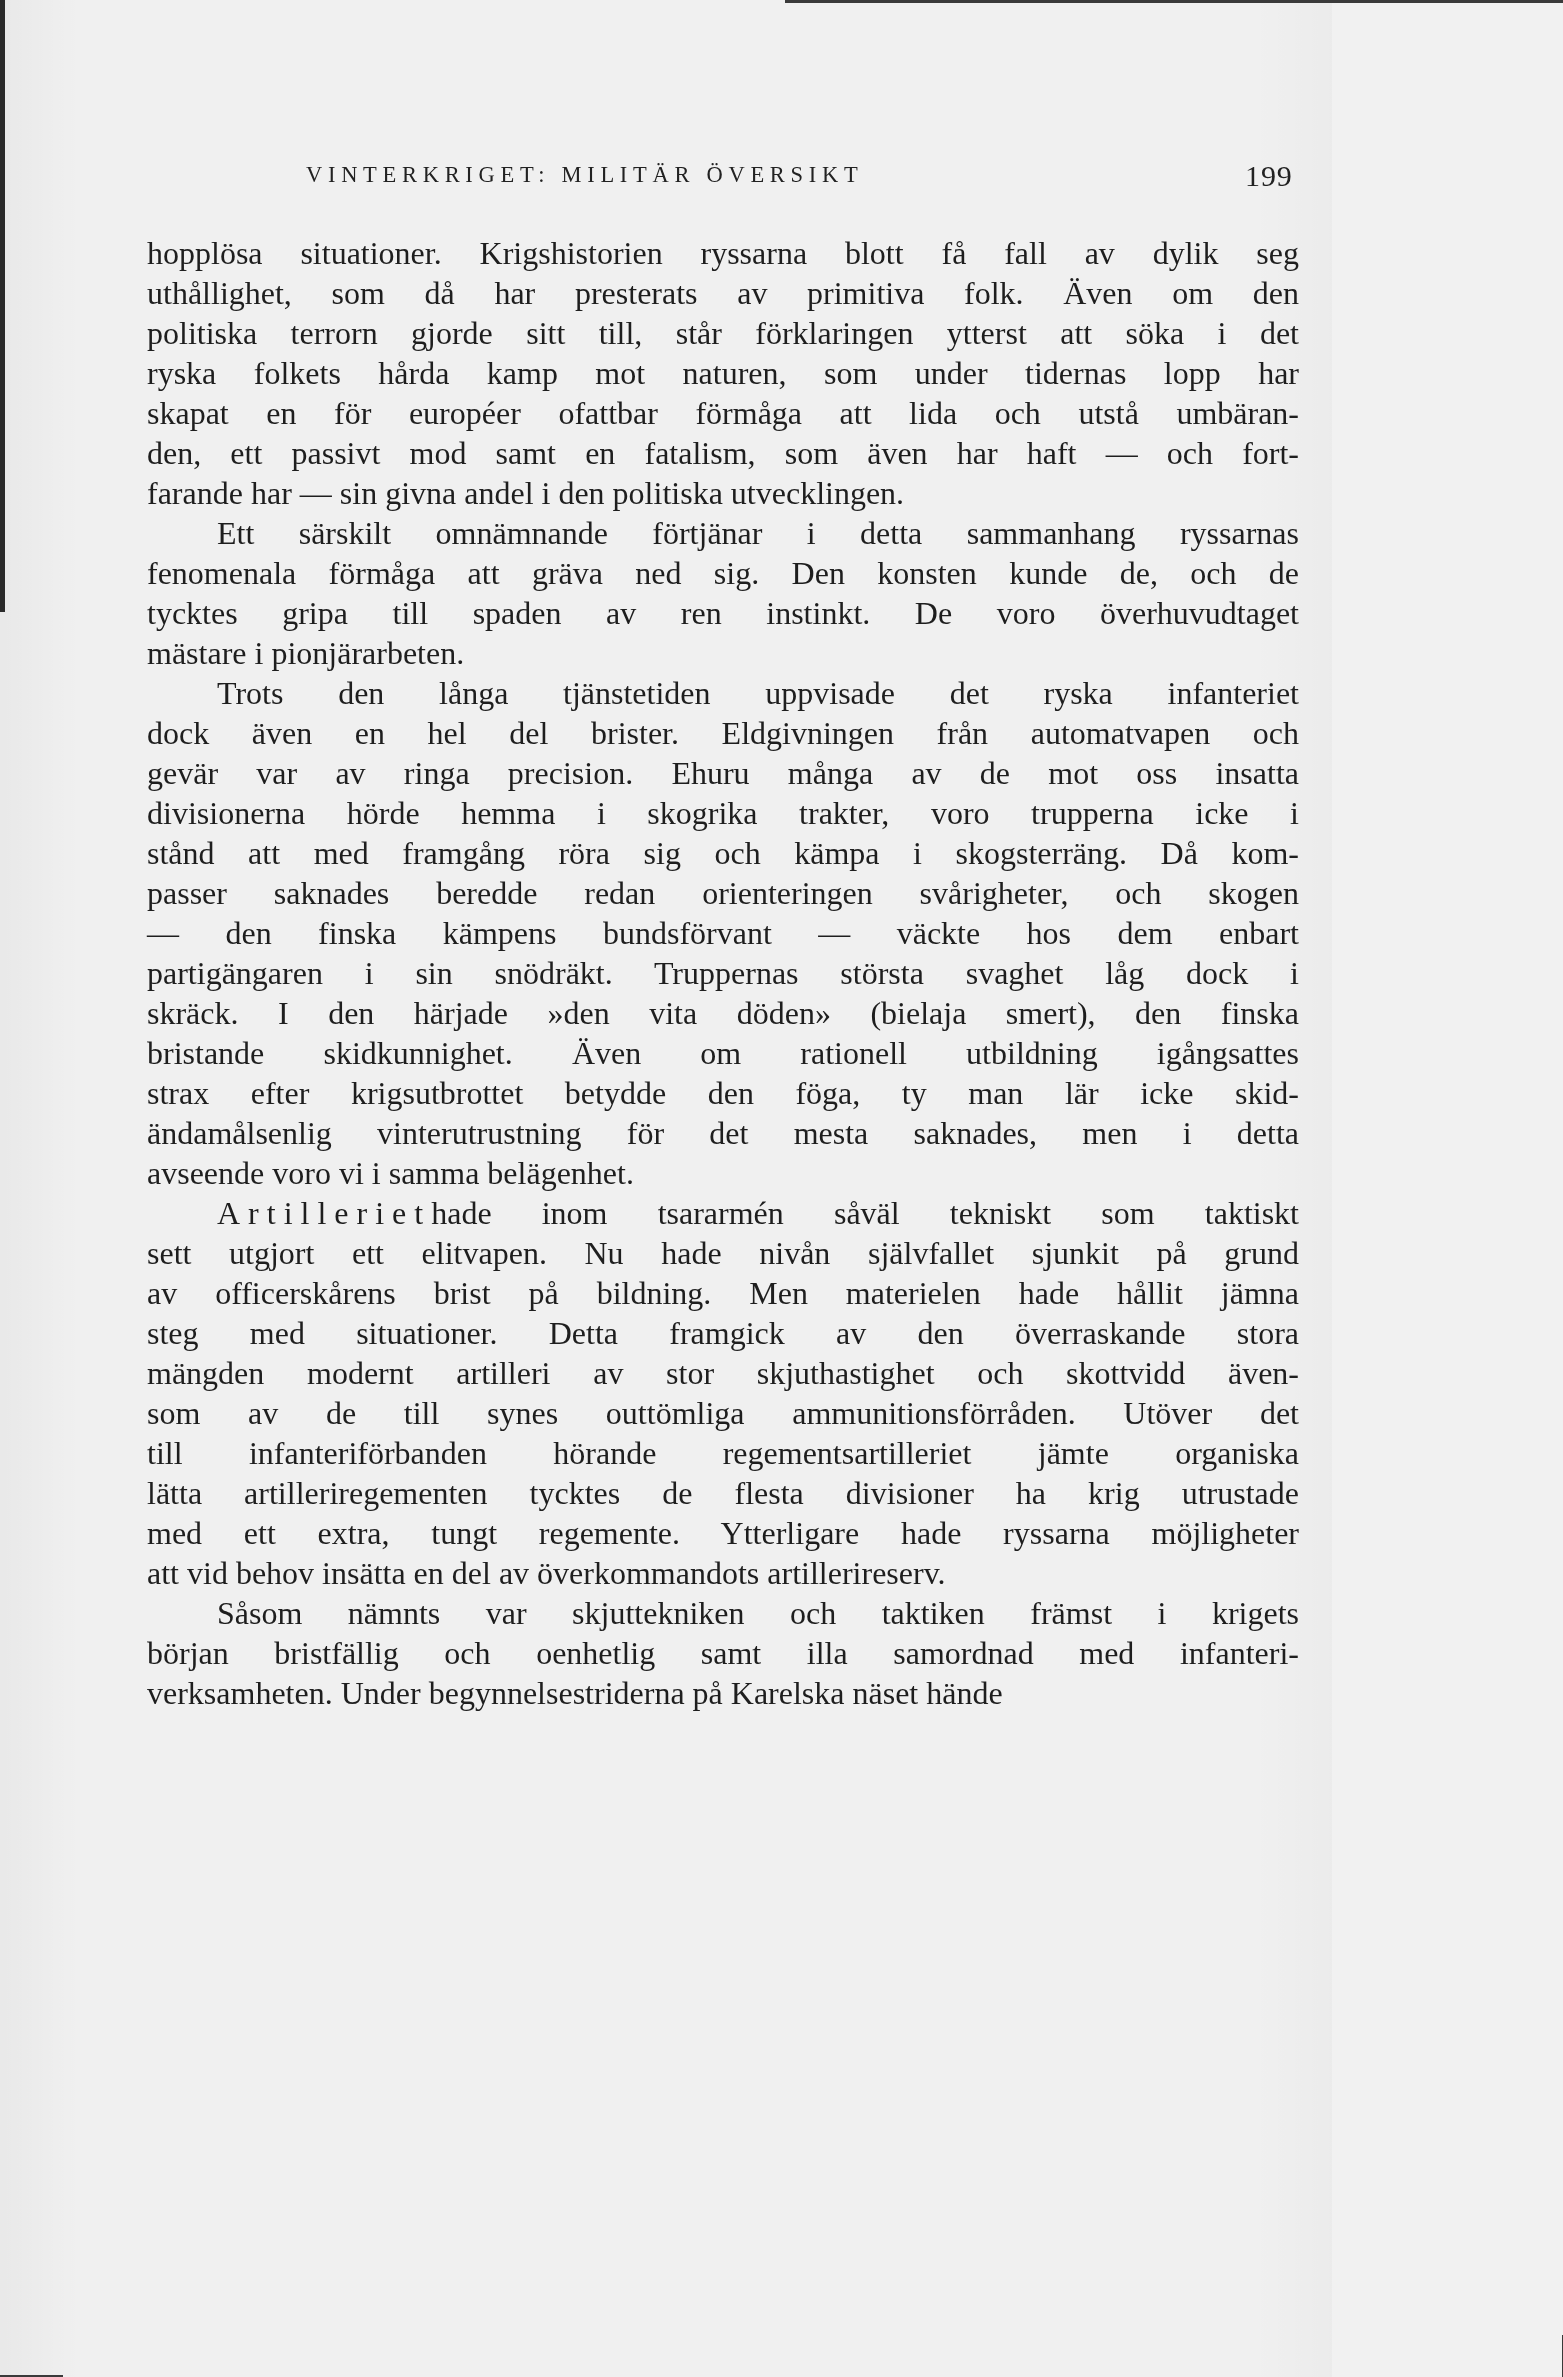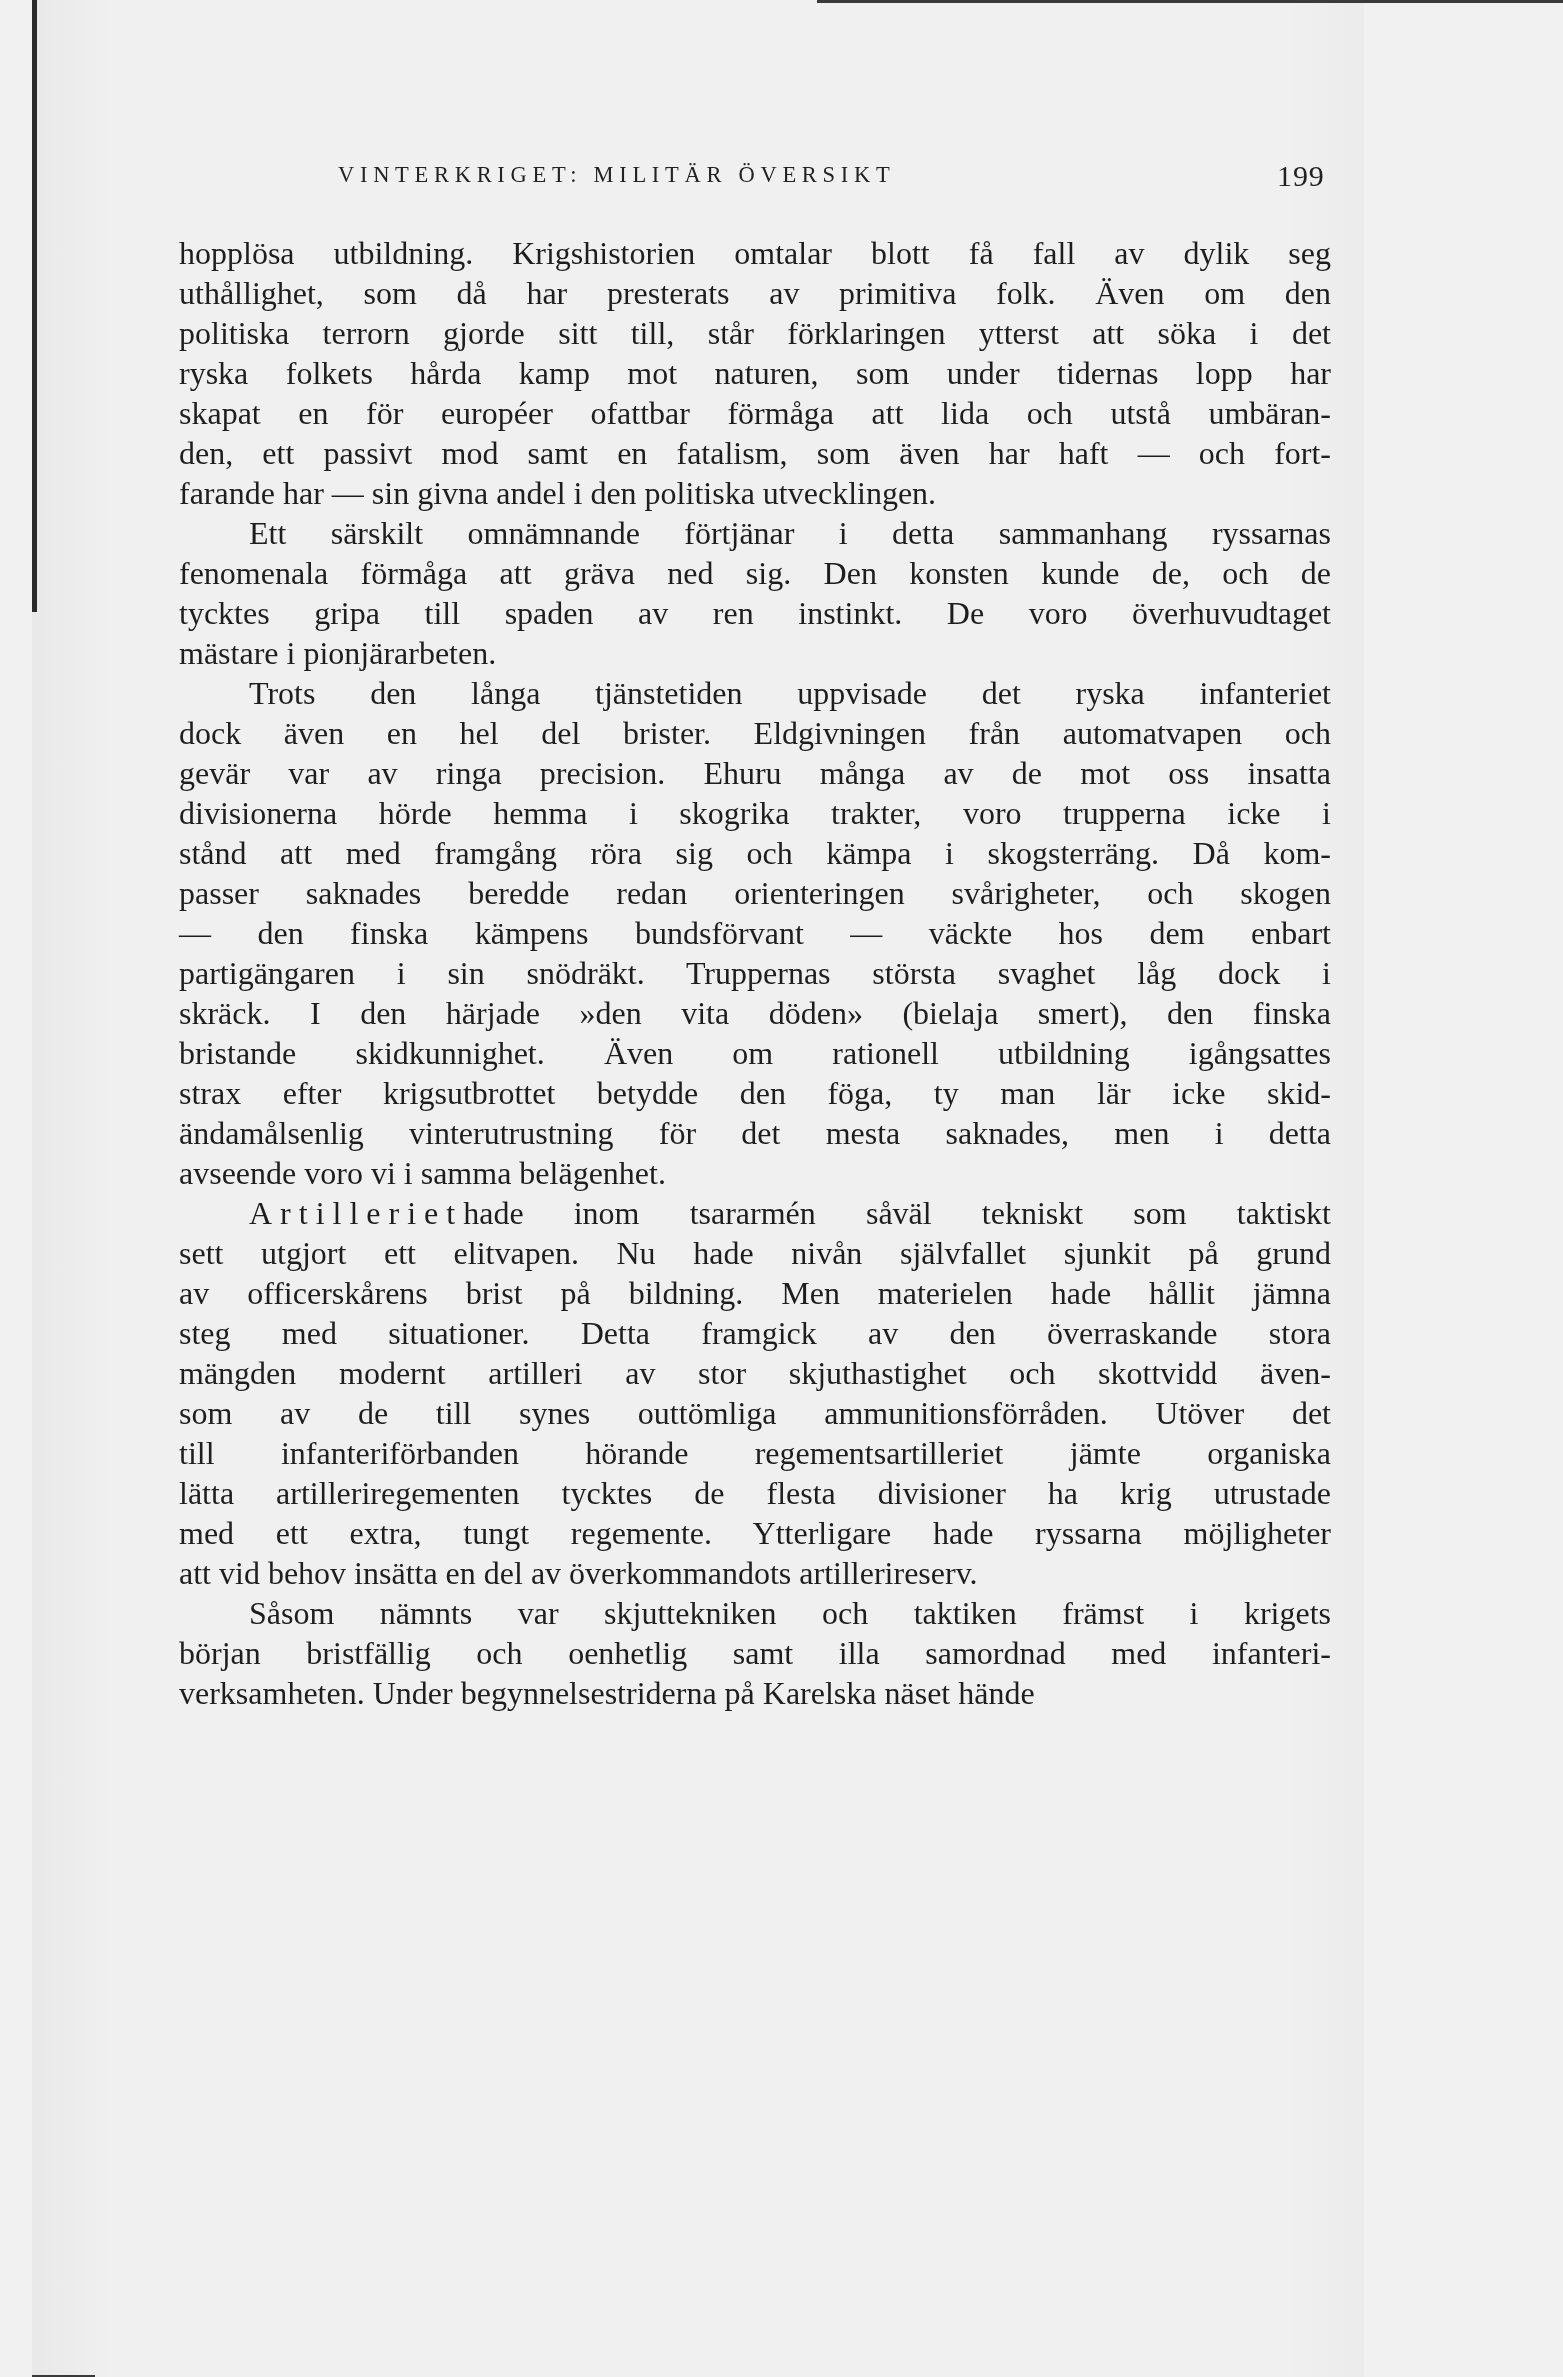"VINTERKRIGET: MILITÄR ÖVERSIKT" .page { margin-left: 32px -> none }
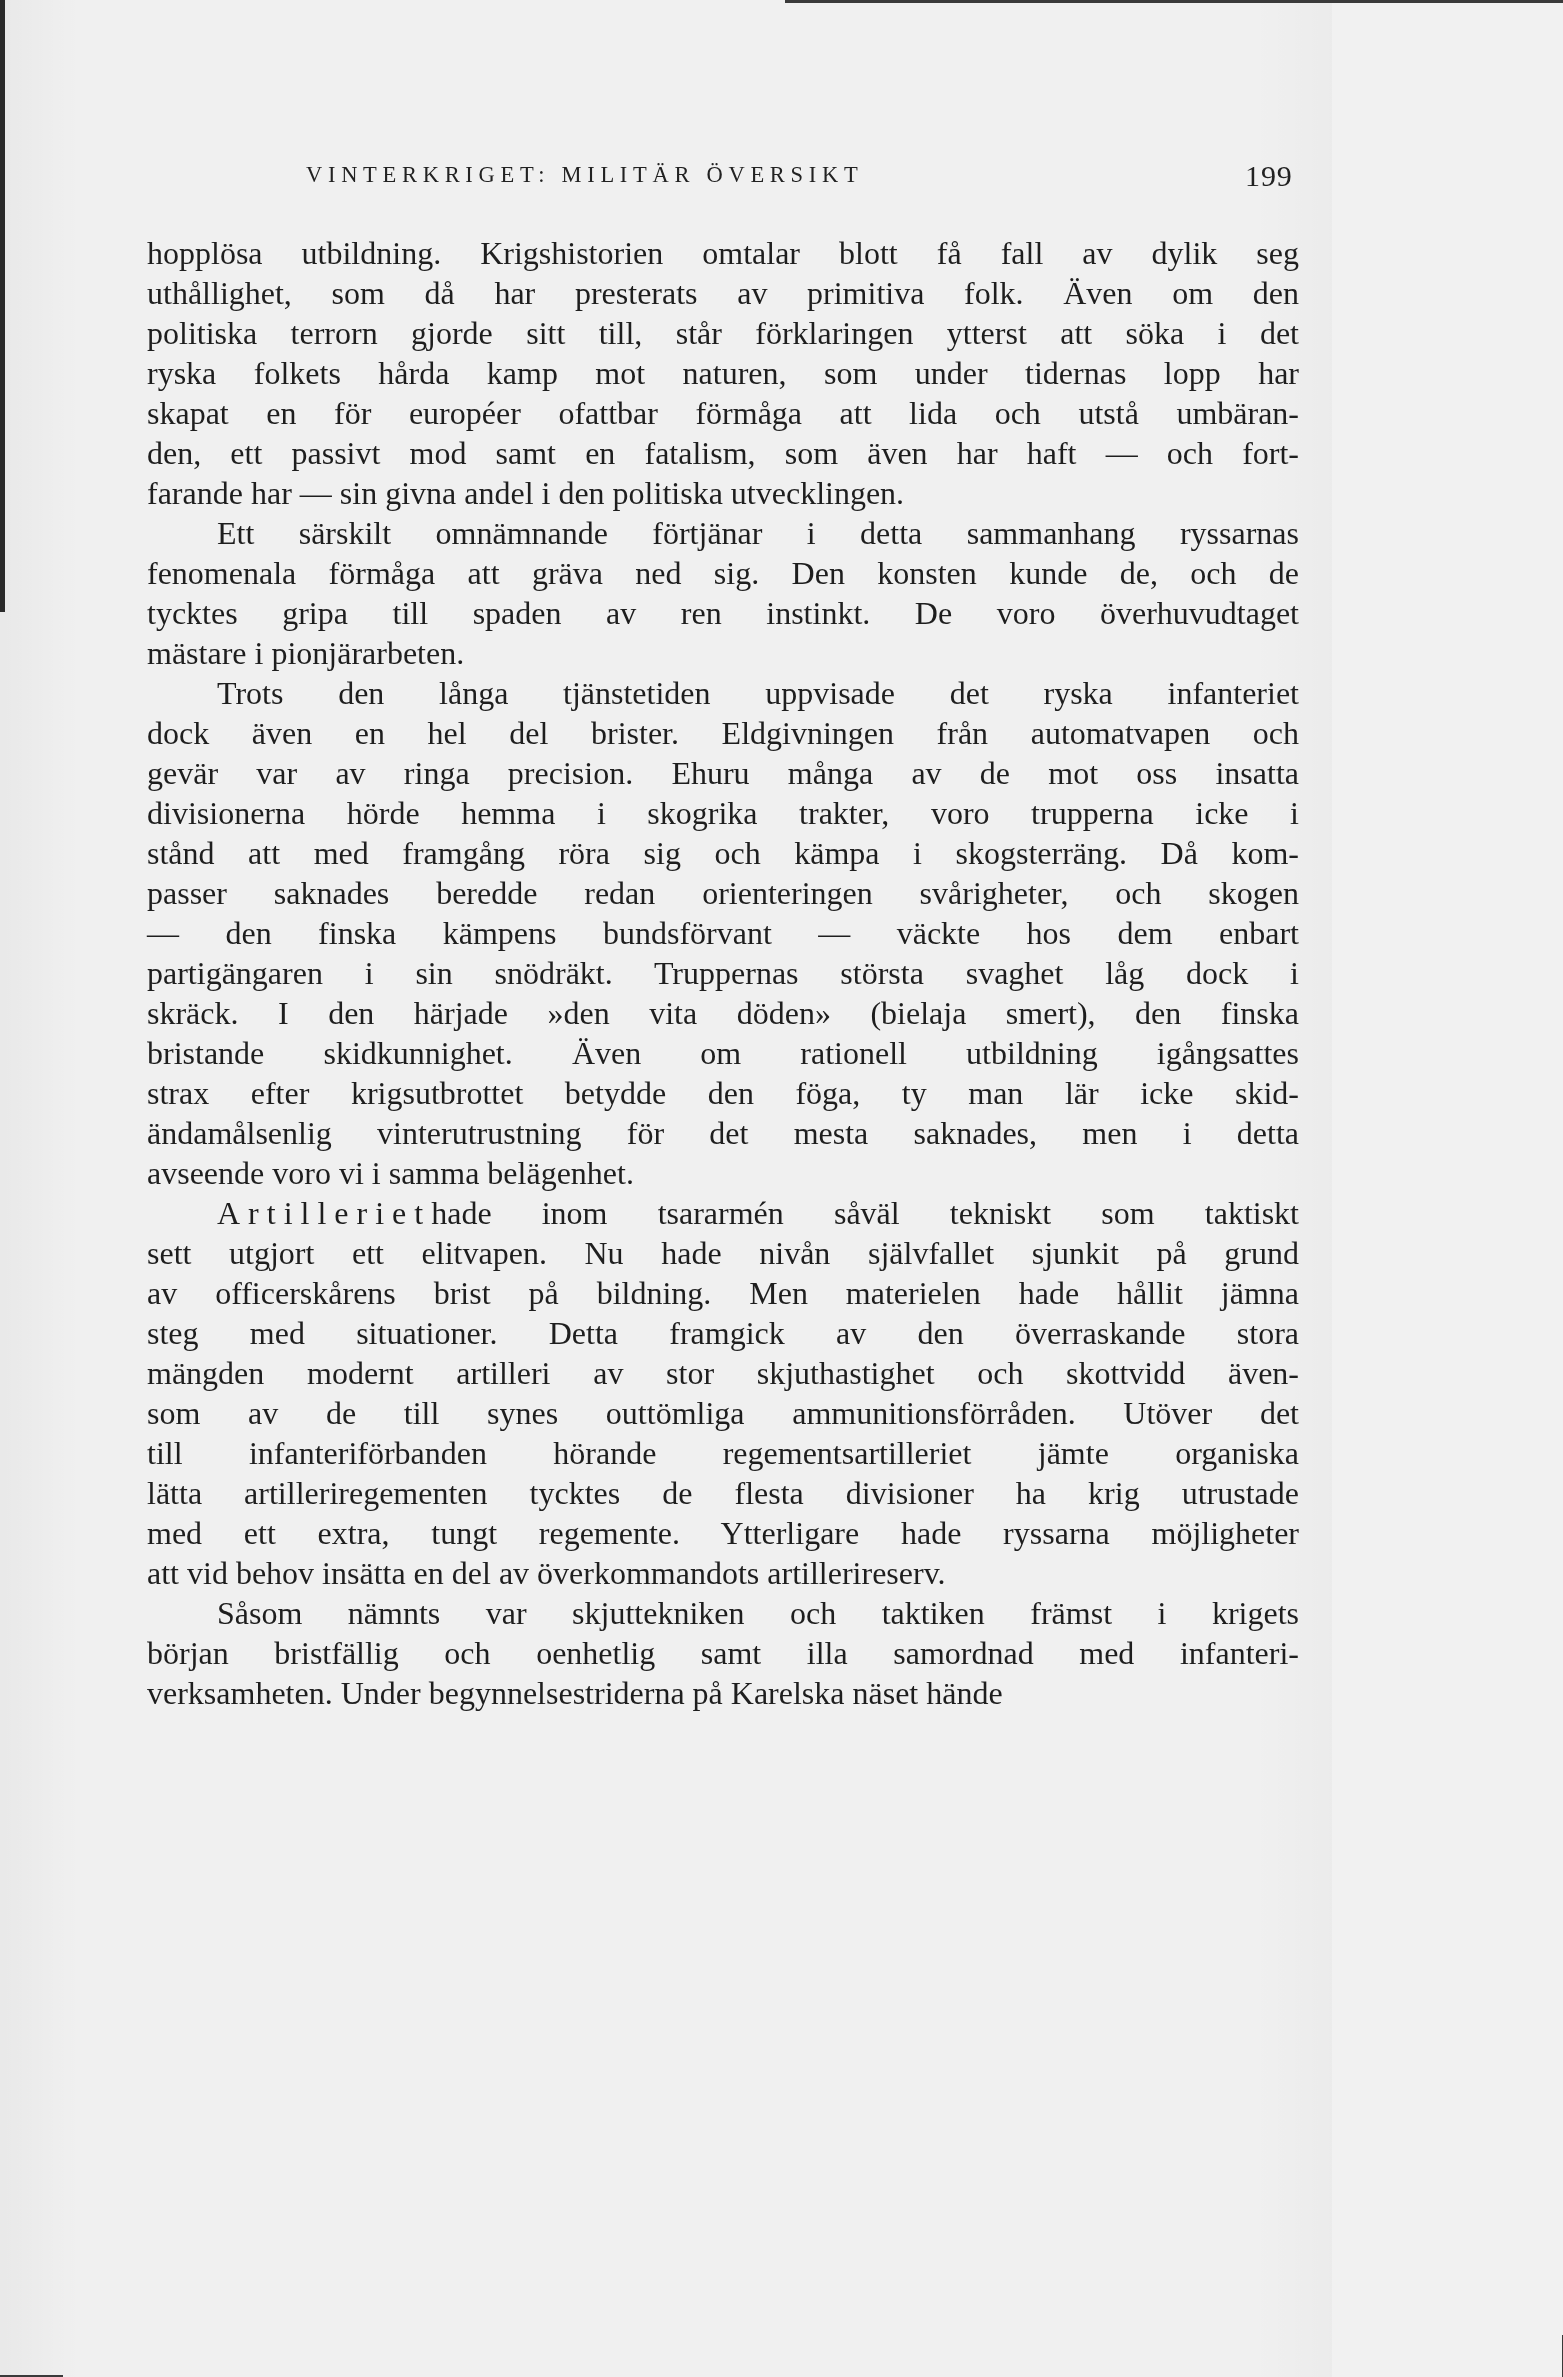"hopplösa utbildning. Krigshistorien" span.line { text: utbildning. Krigshistorien omtalar -> situationer. Krigshistorien ryssarna }
